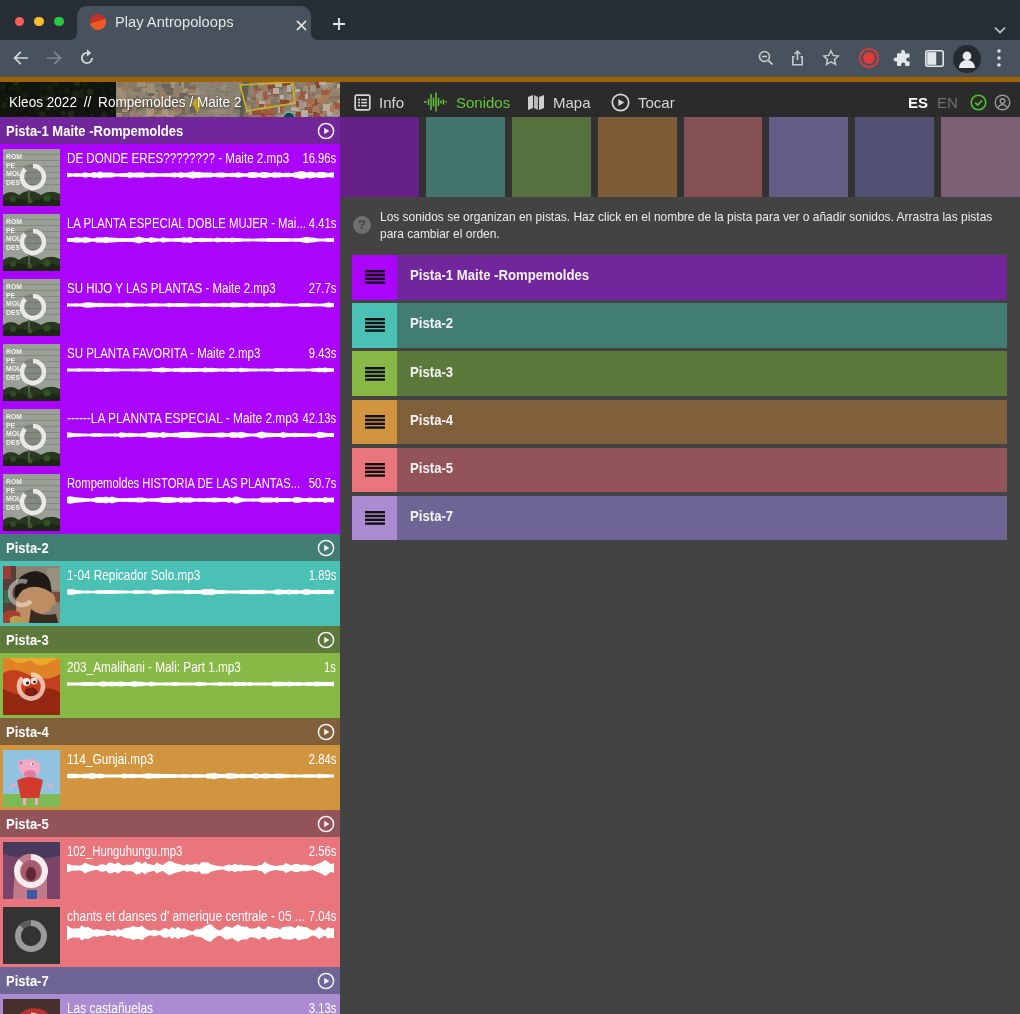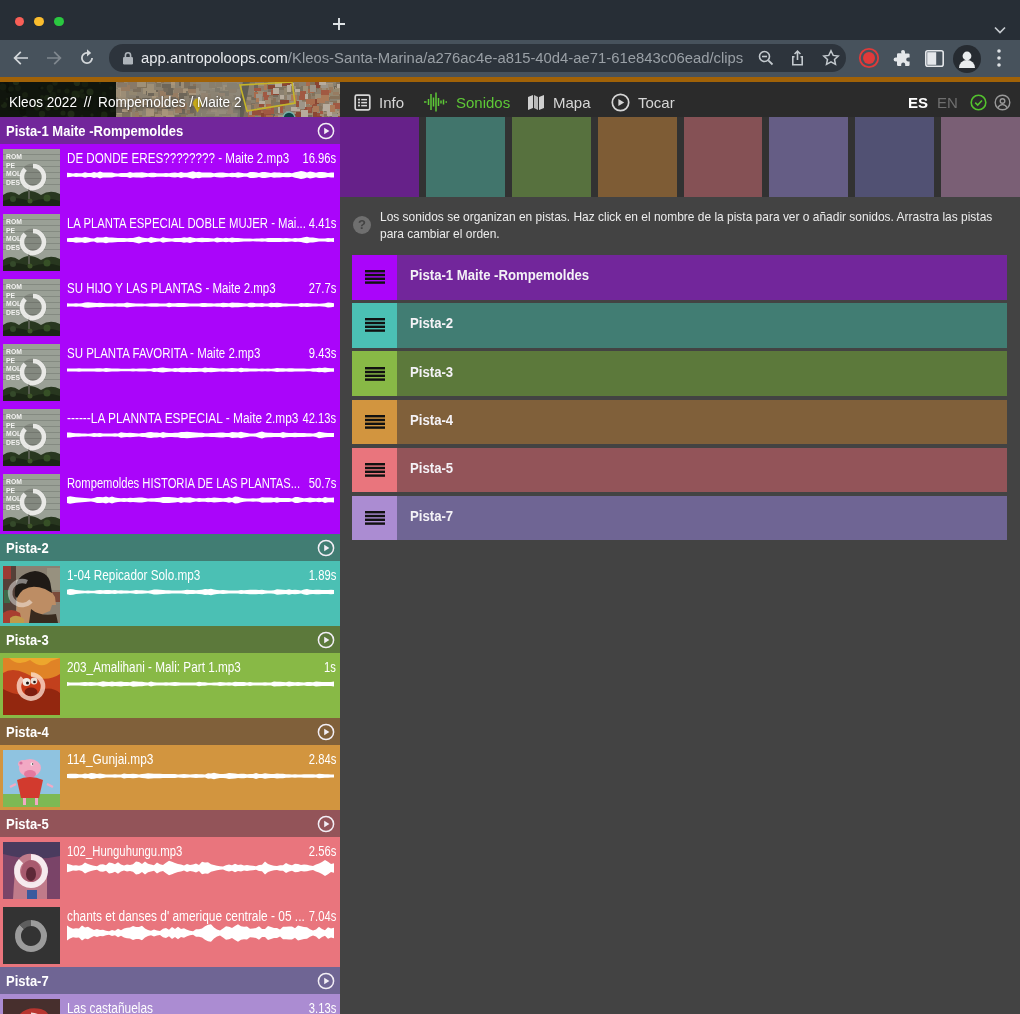"Play Antropoloops" div { html: none -> <div> <div></div> <div></div> <span></span> <span>Play Antropoloops</span> <span><svg> <path></path> </svg></span> </div> }
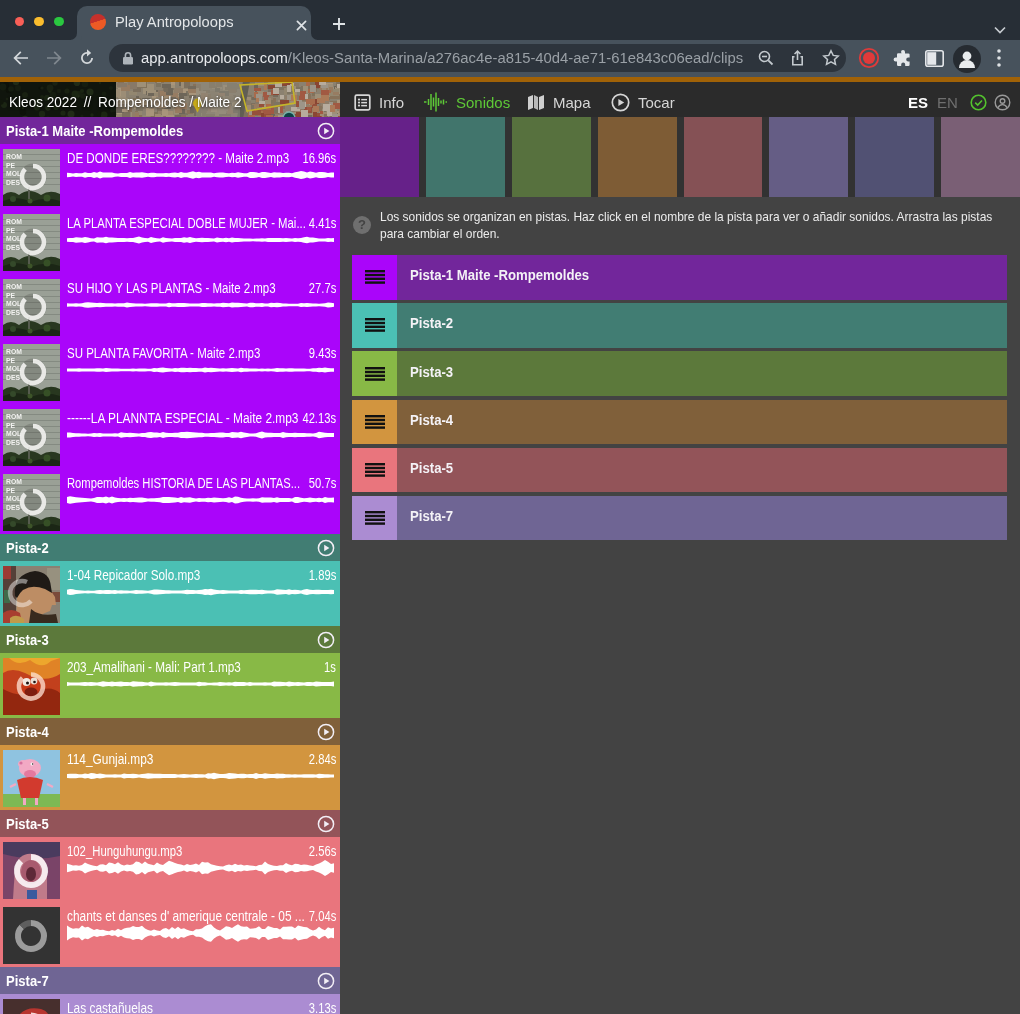"app.antropoloops.com/Kleos-Santa-Marina/" div { html: <div> <span><svg> <rect></rect> <path></path> </svg></span> <span>app.antropoloops.com<span>/Kleos-Santa-Marina/a276ac4e-a815-40d4-ae71-61e843c06ead/clips</span></span> </div> -> none }
